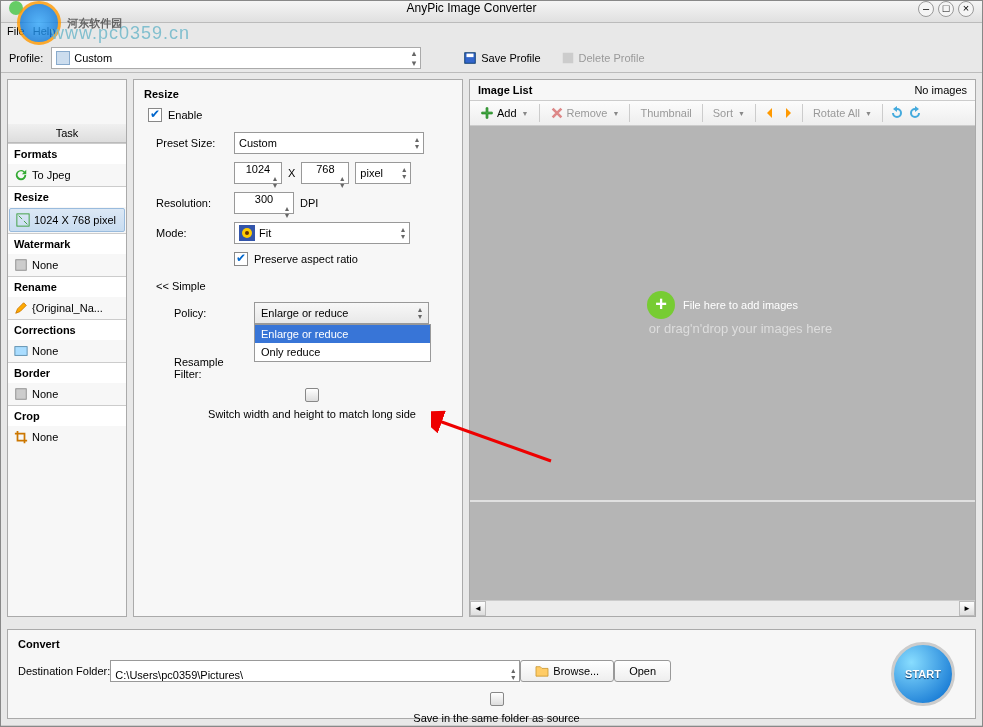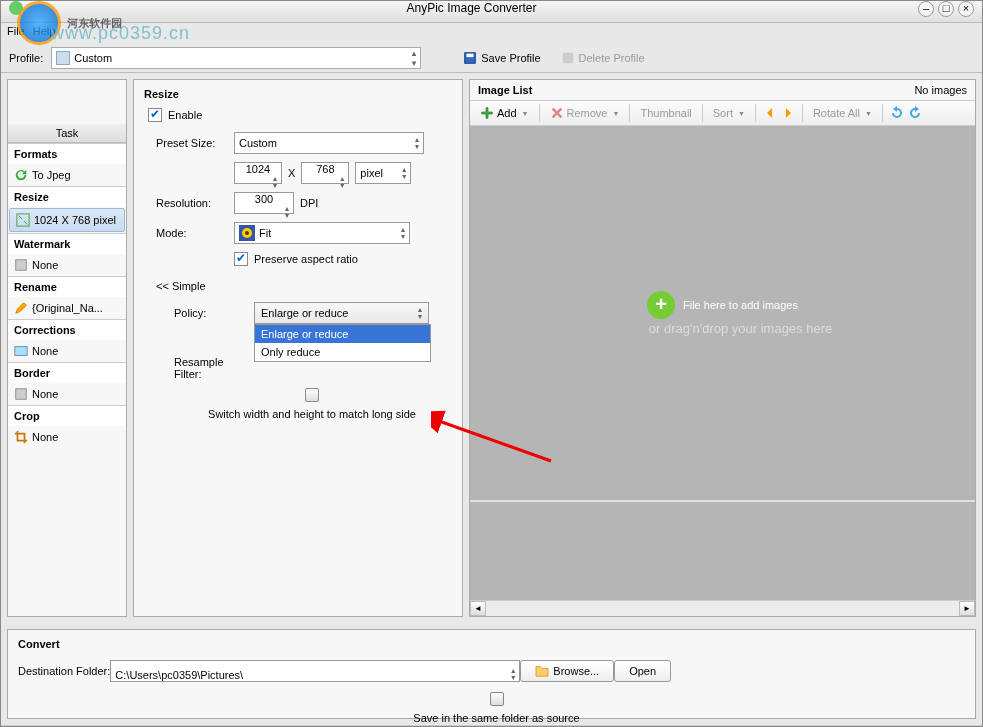"START" div.start-btn { html: none -> <div> <span>START</span> </div> }
